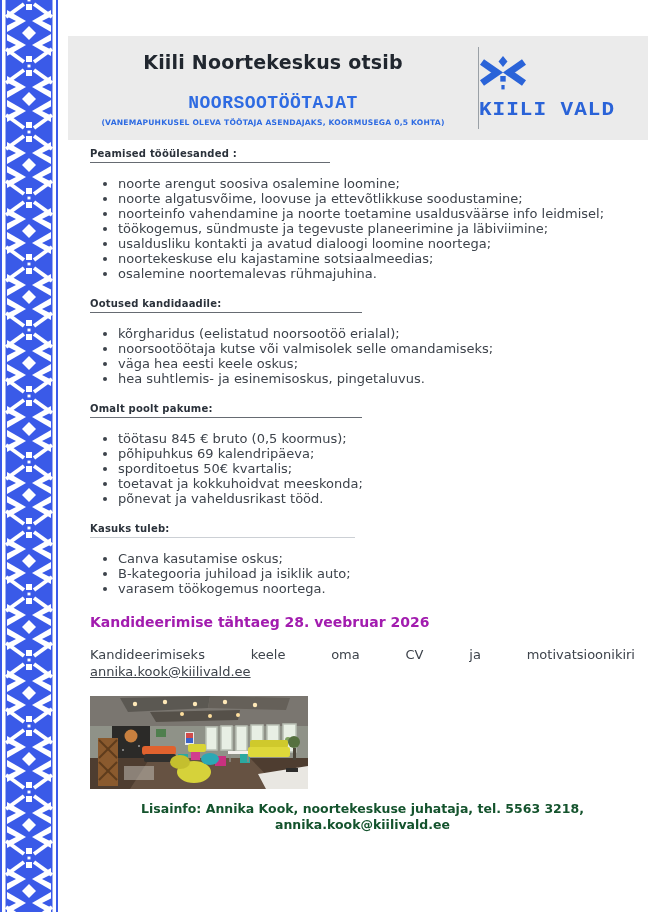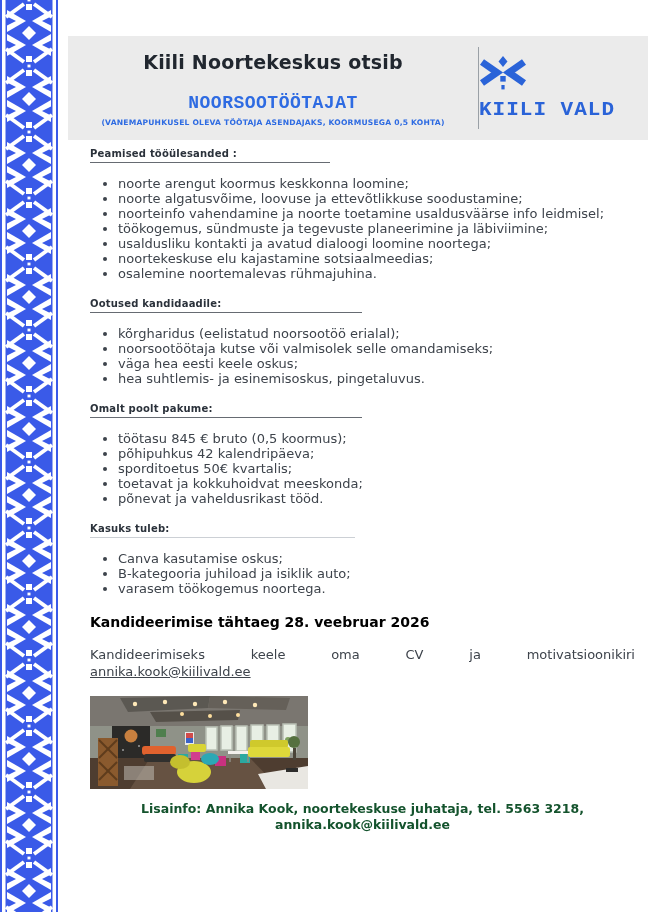"noorte arengut koormus keskkonna" li { text: koormus keskkonna -> soosiva osalemine }
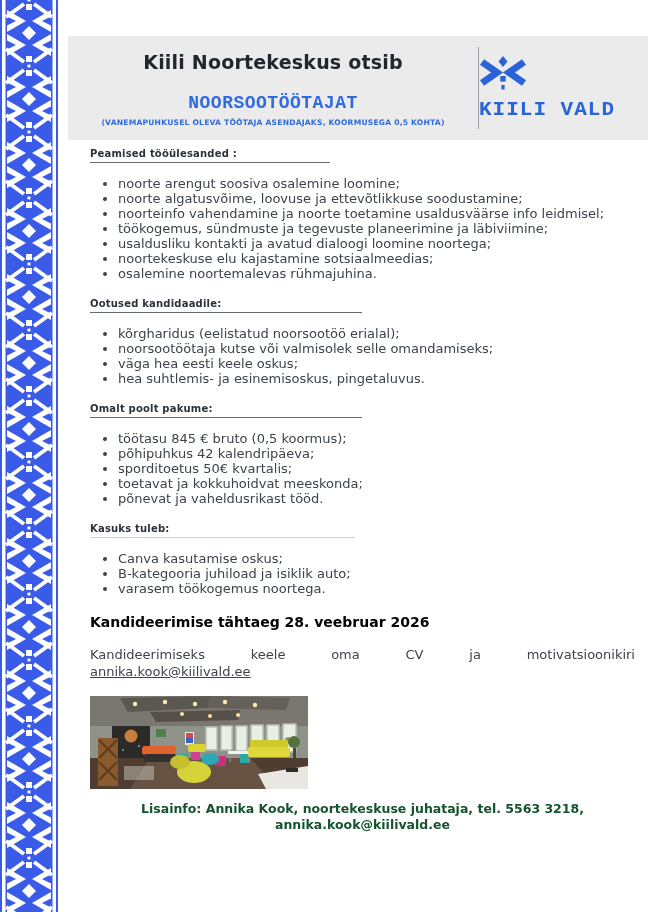"põhipuhkus 42 kalendripäeva;" li { text: 42 -> 69 }
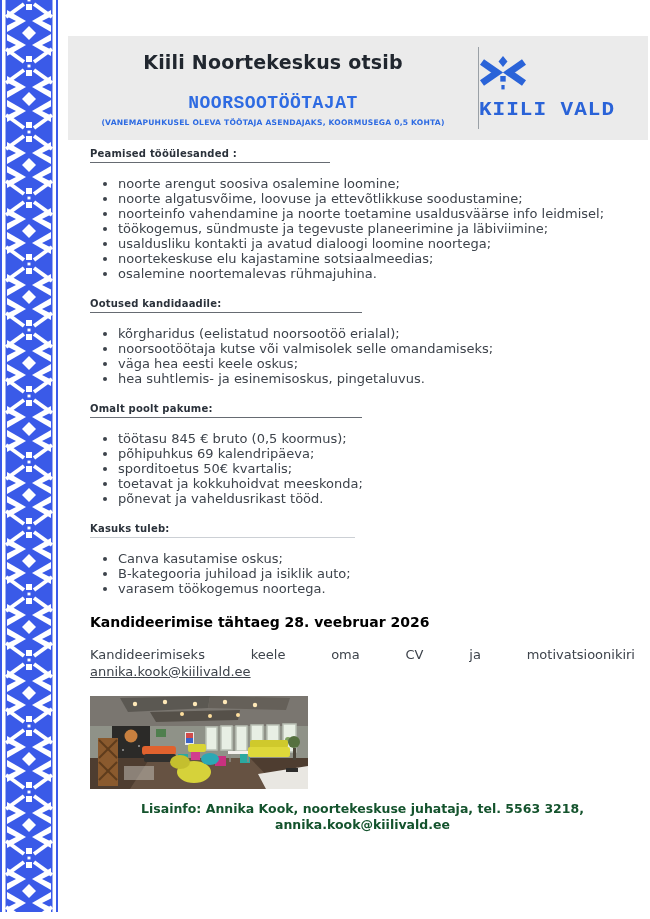"Kandideerimise tähtaeg 28. veebruar 2026" .deadline { color: #000000 -> #a21caf }
